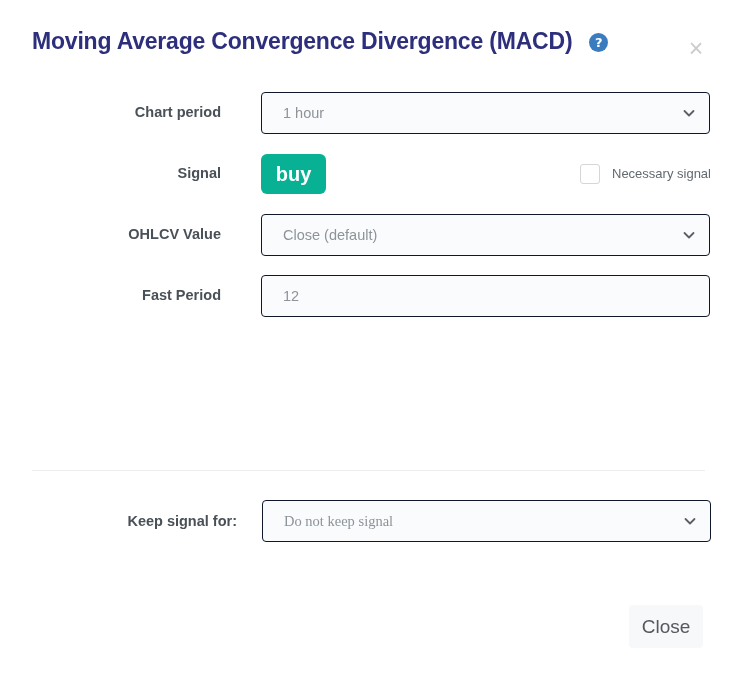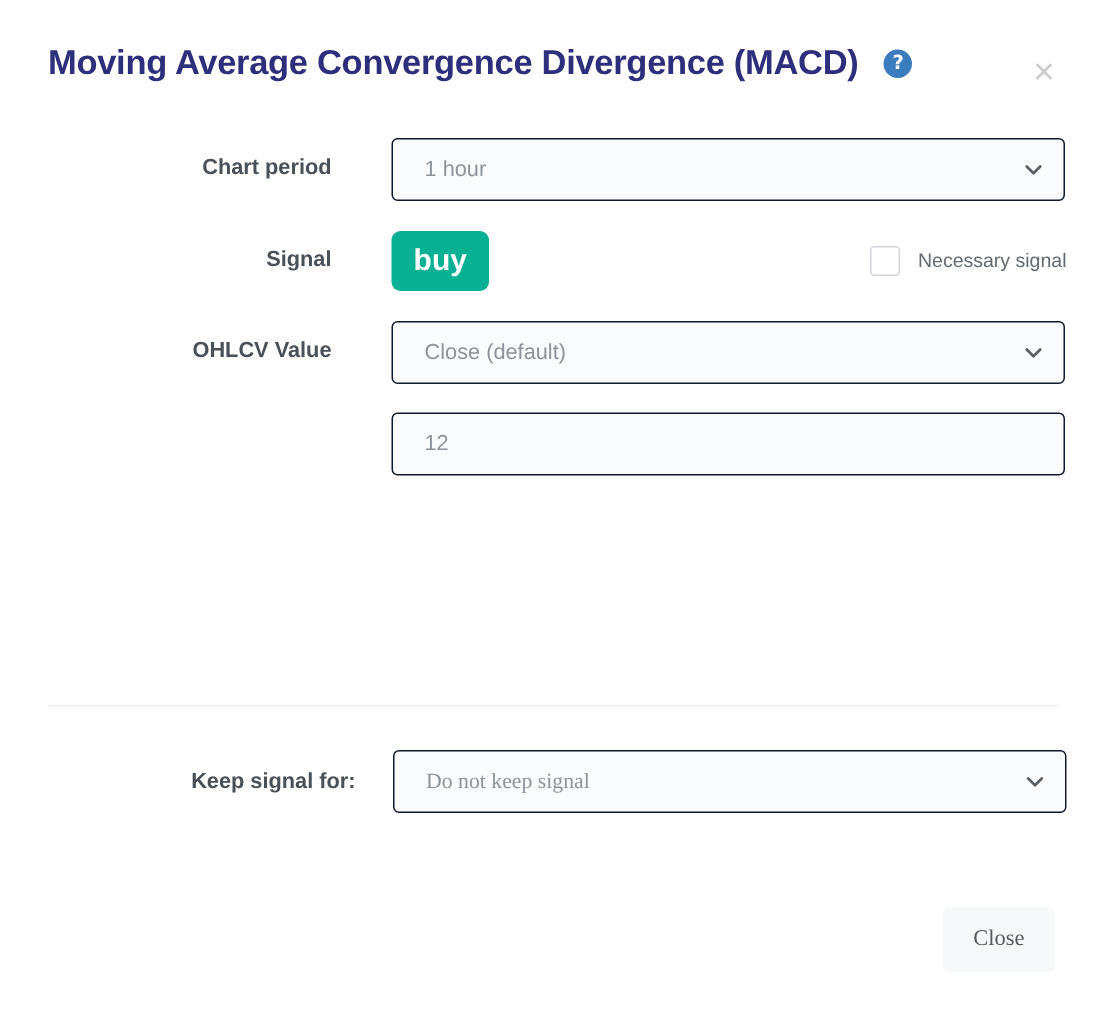"Fast Period" div.row-label { html: none -> <div>Fast Period</div> }
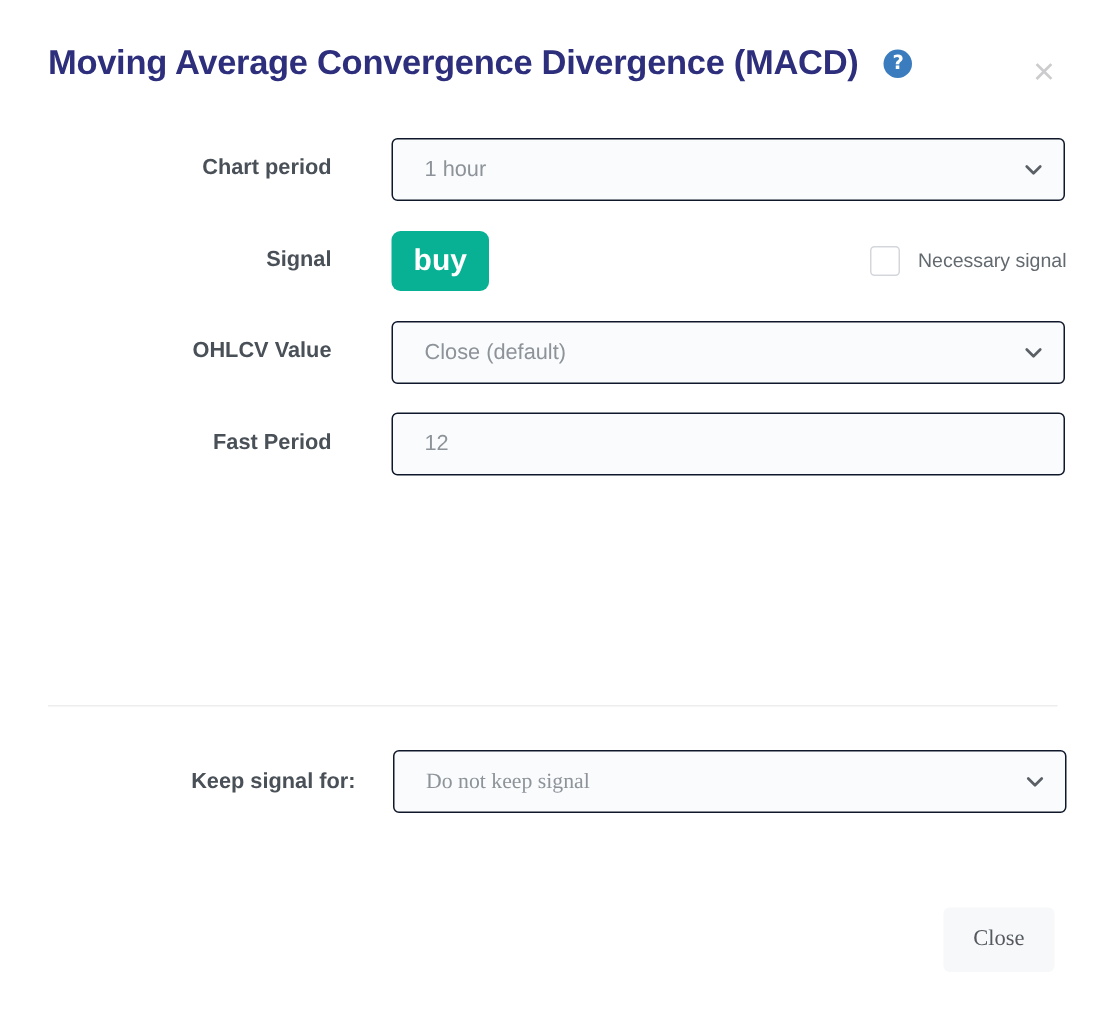"Close" .close-button { font-family: Liberation Serif, serif -> Liberation Sans, sans-serif; font-size: 15px -> 19px }
